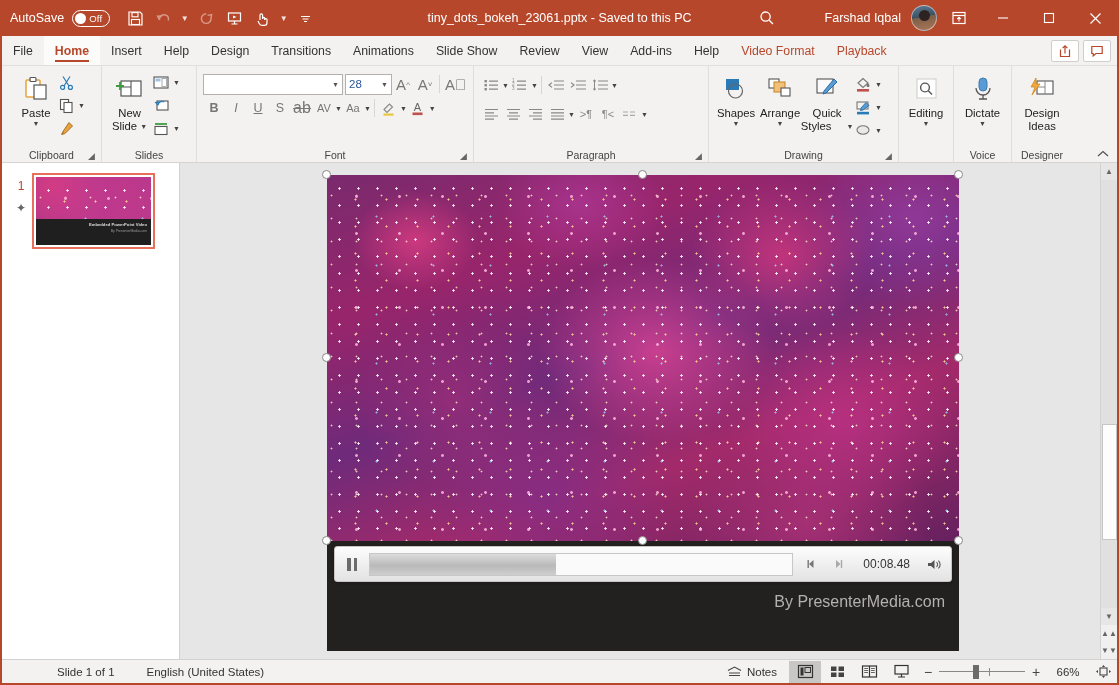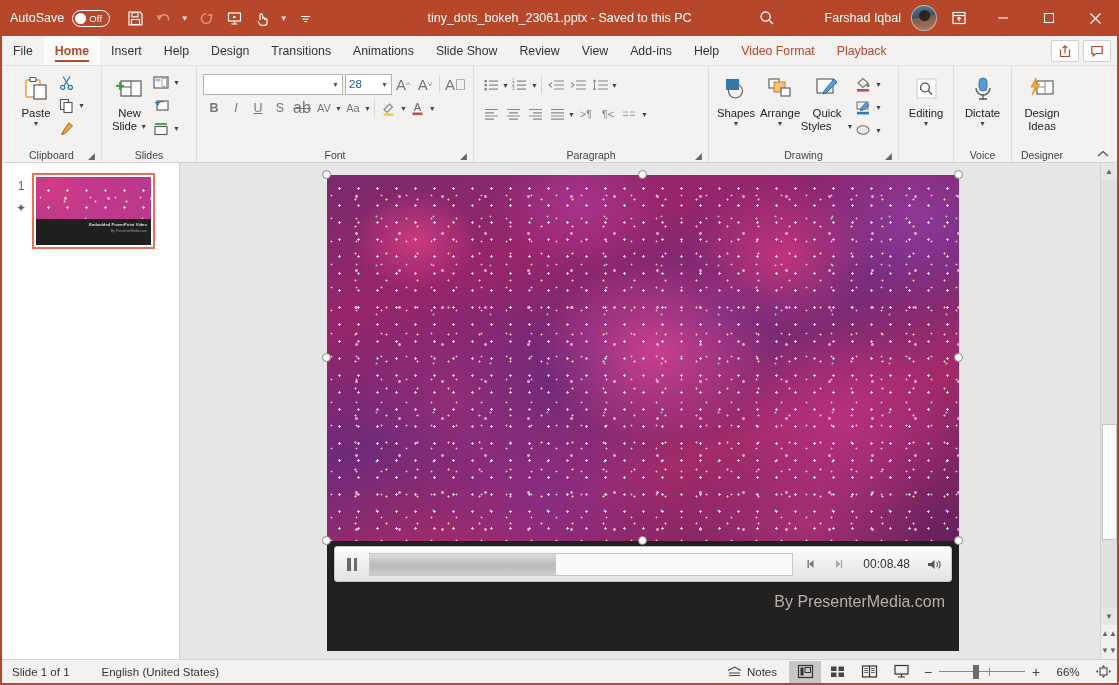"Slide 1 of 1" .statusbar { padding-left: none -> 45px }
